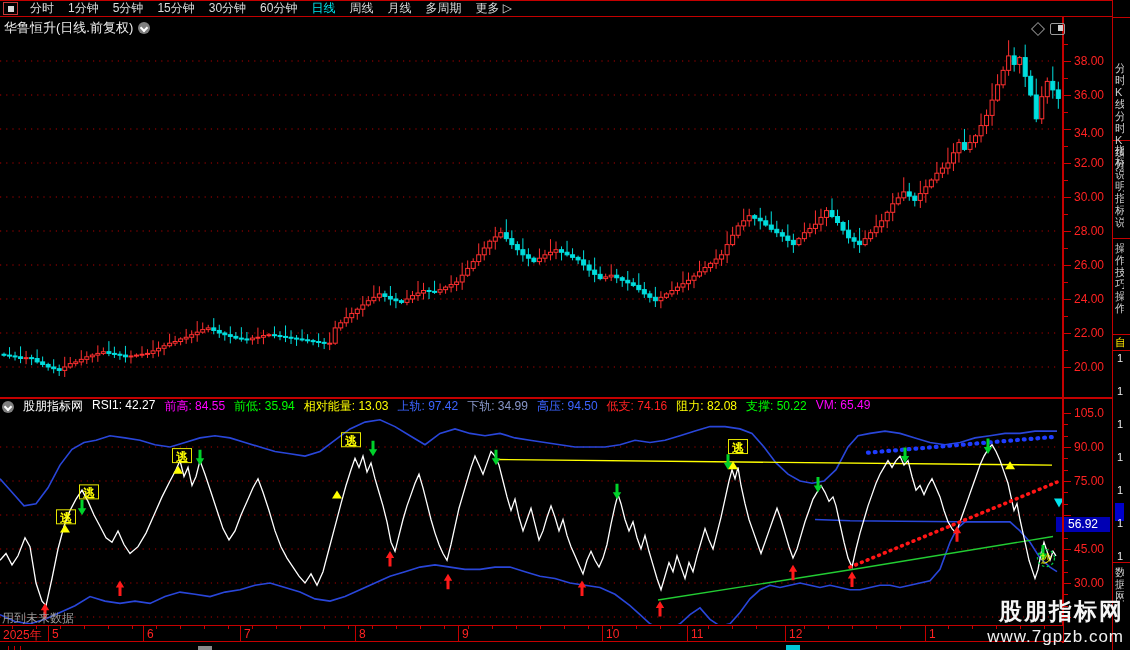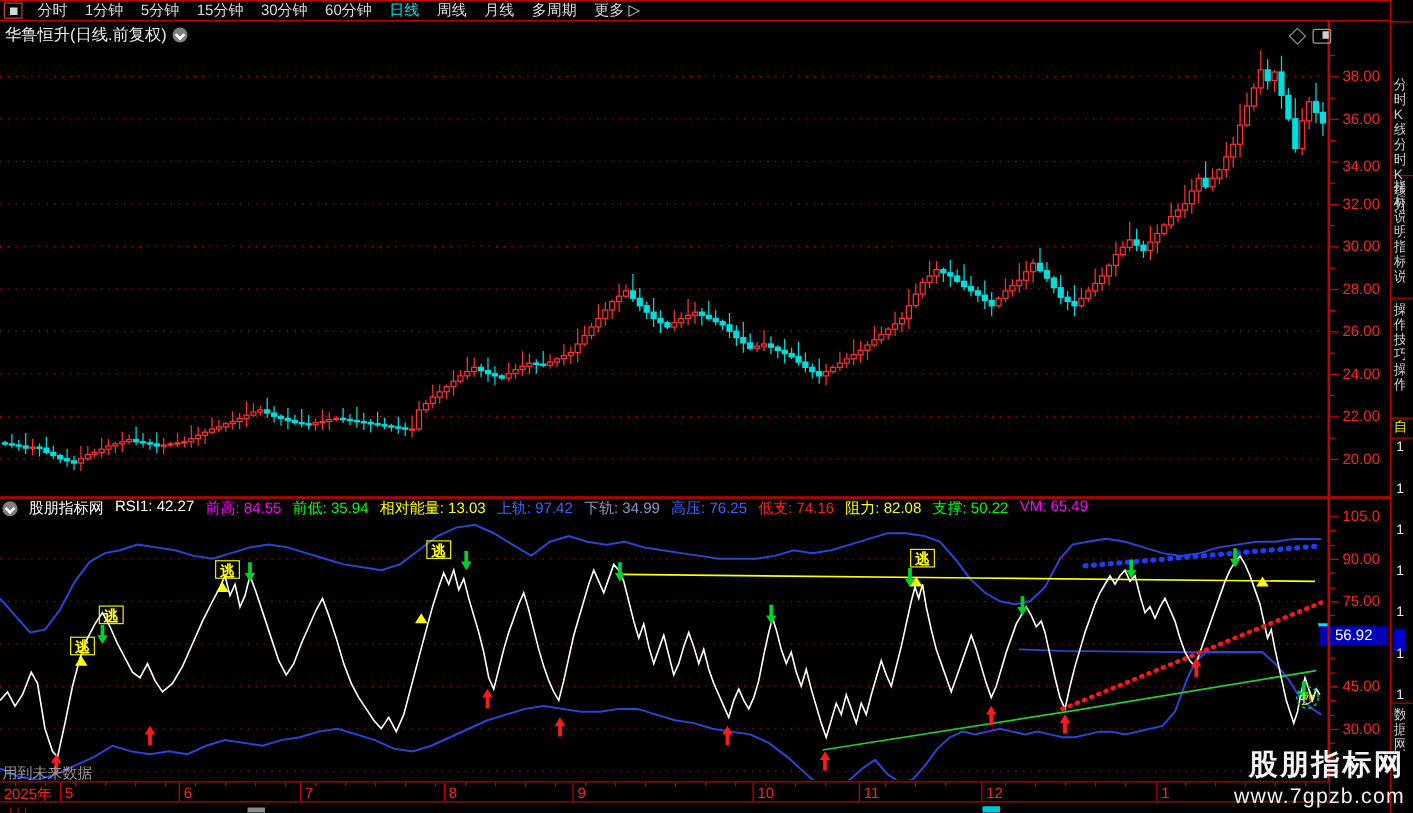"高压: 76.25" span { text: 76.25 -> 94.50 }
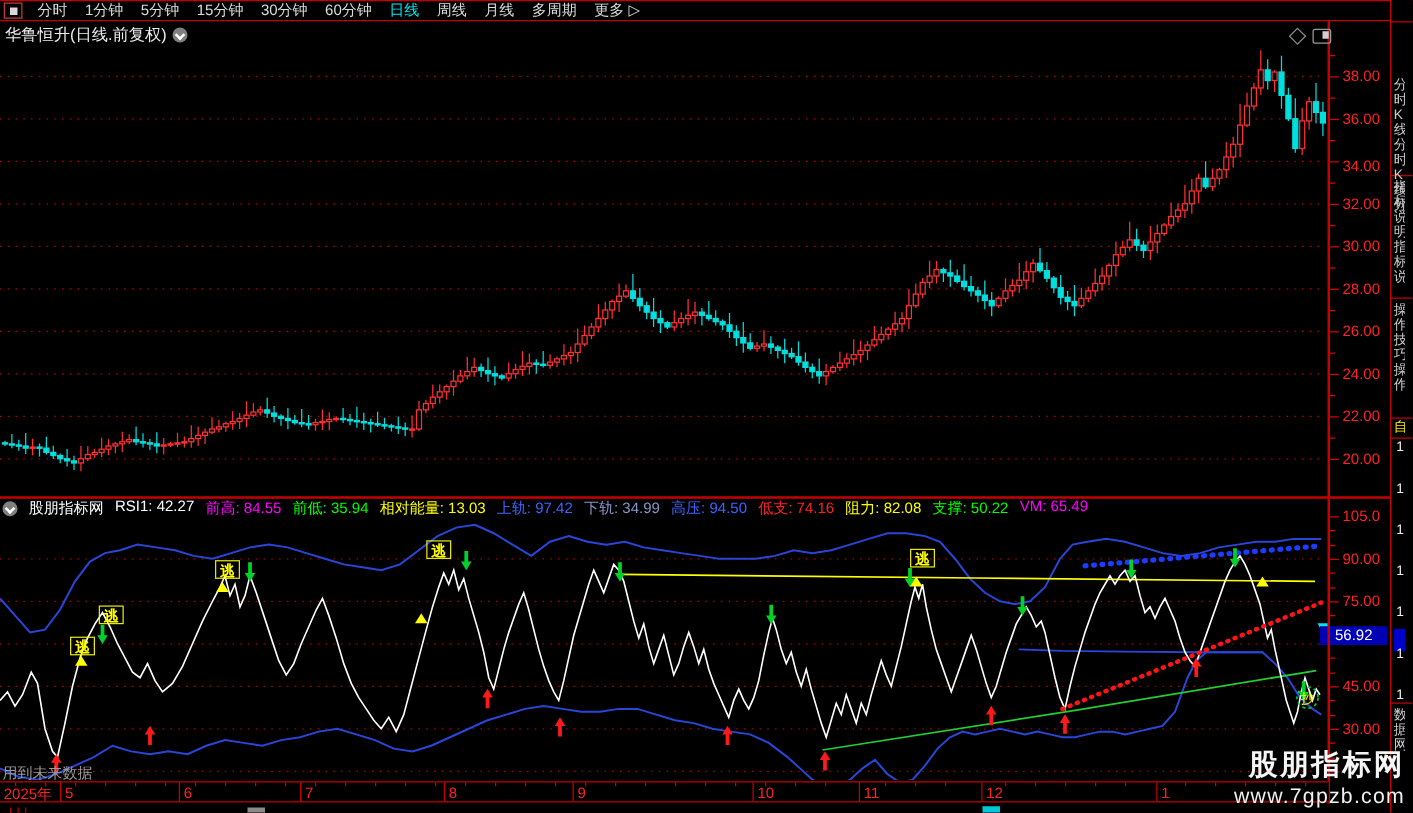"56.92" div { top: 93px -> 109px }
